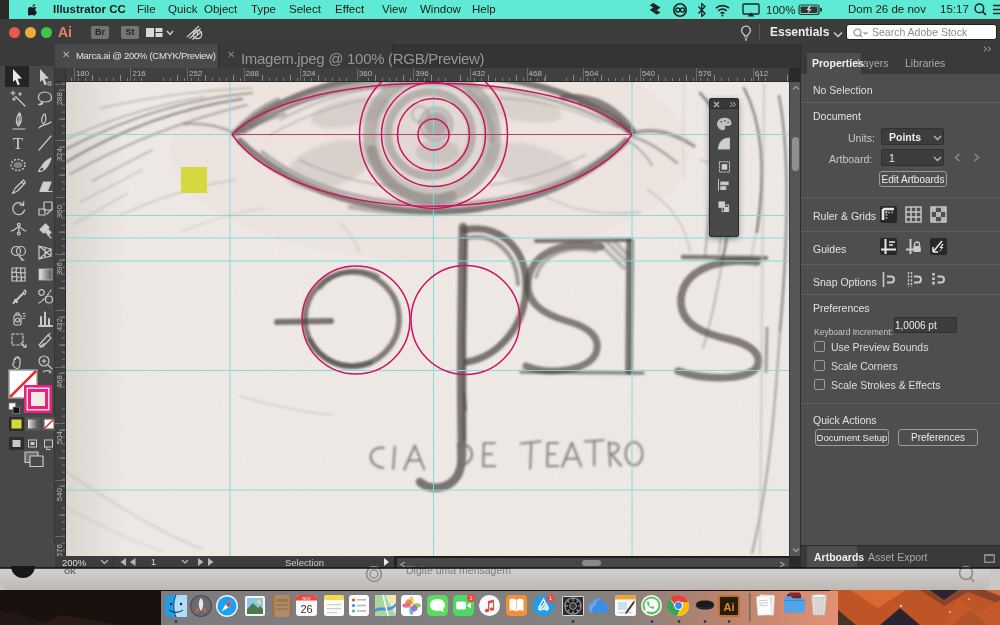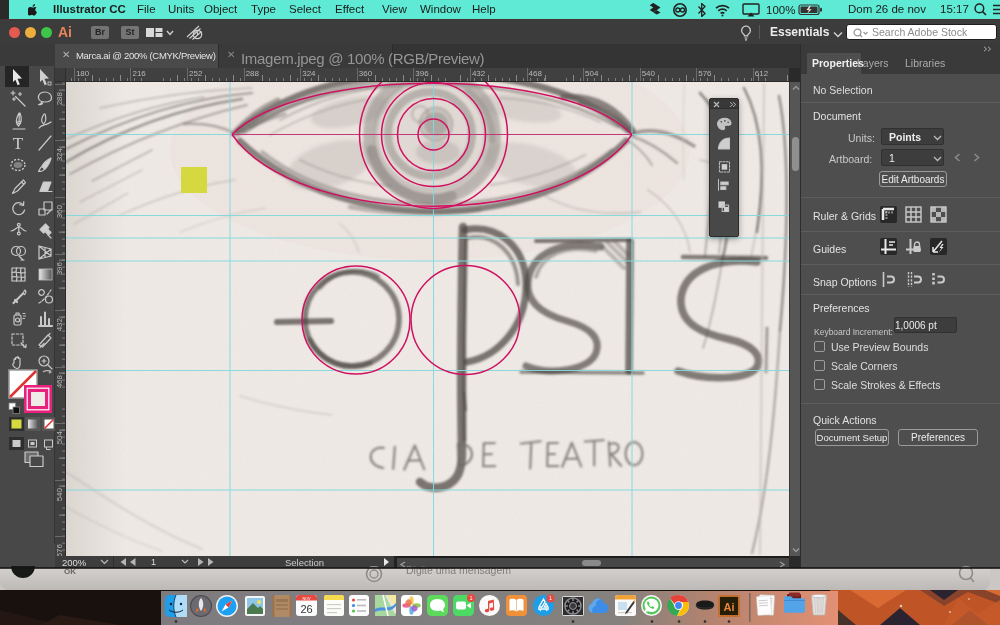"Units" span.a { text: Units -> Quick }
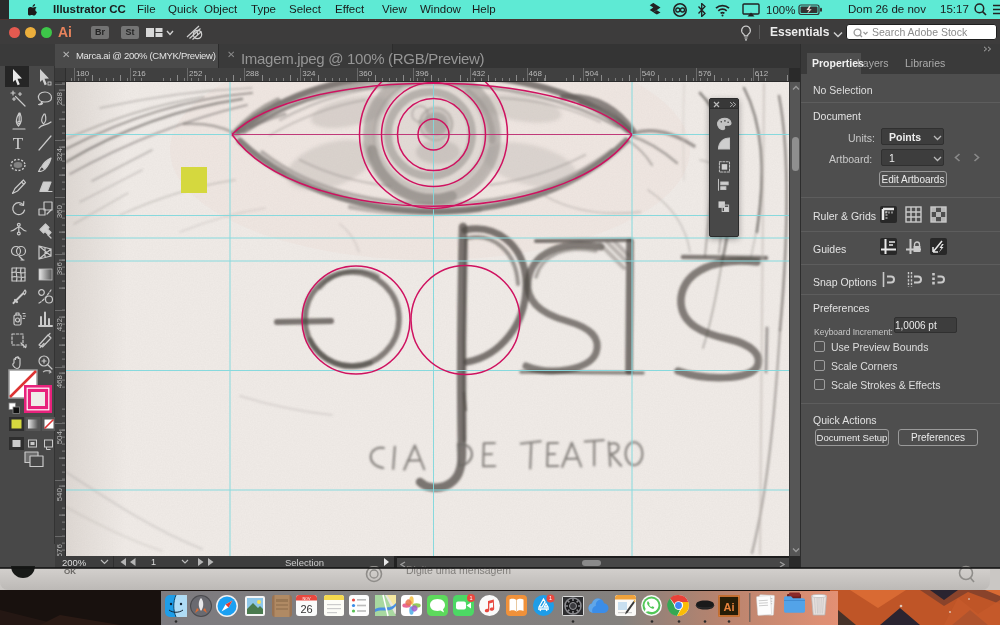"Artboards" div.a { html: none -> <div> <div></div> <span>Artboards</span> <span>Asset Export</span> <svg> <rect></rect> <rect></rect> </svg> </div> }
